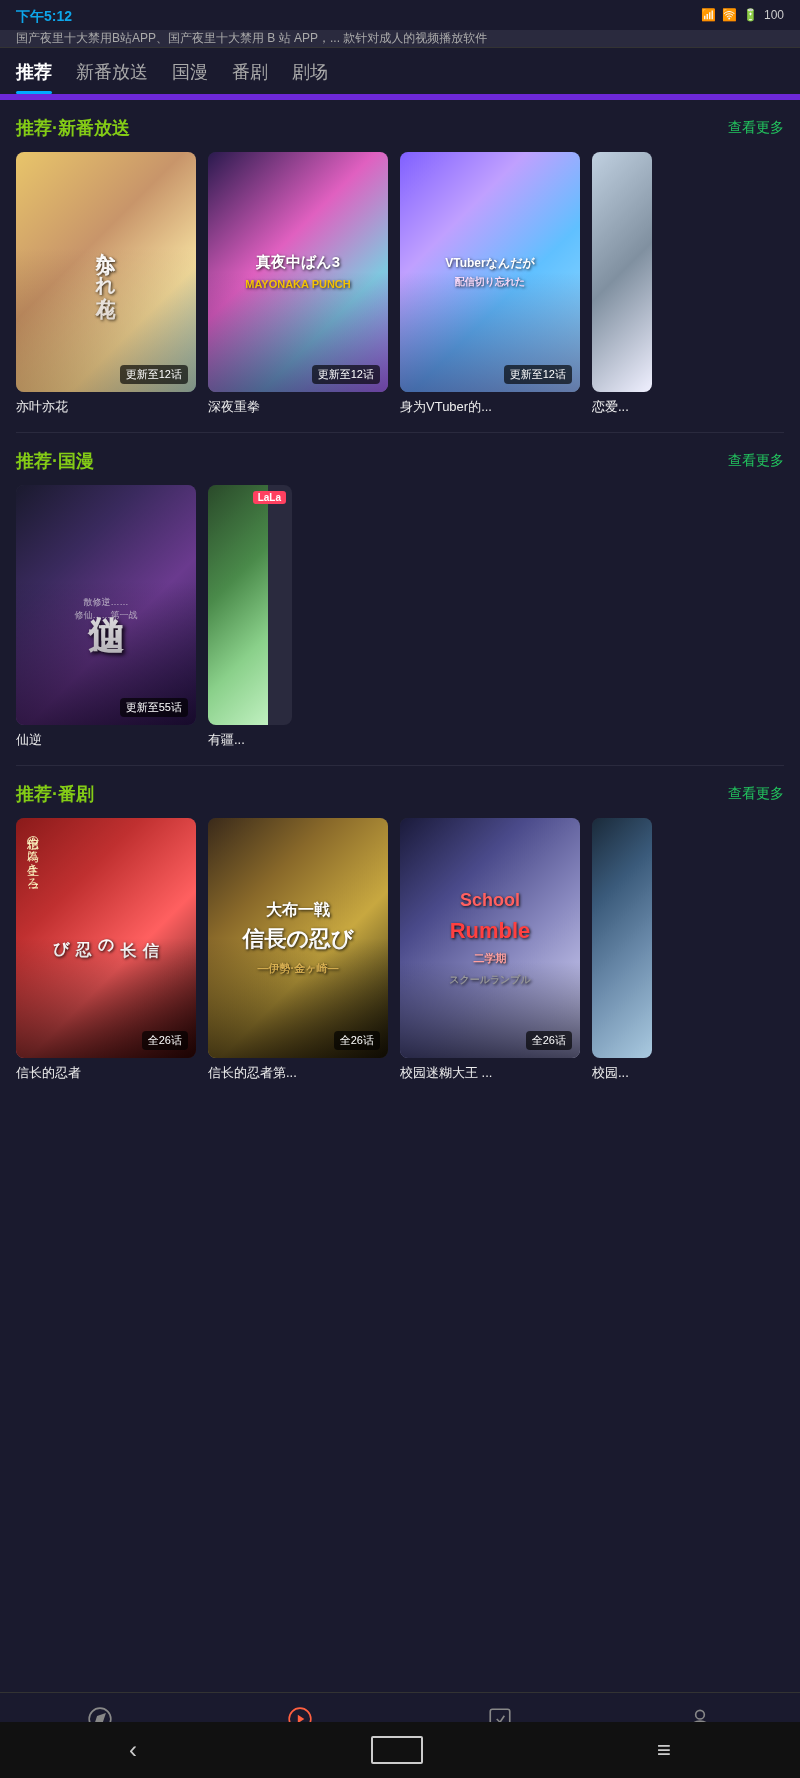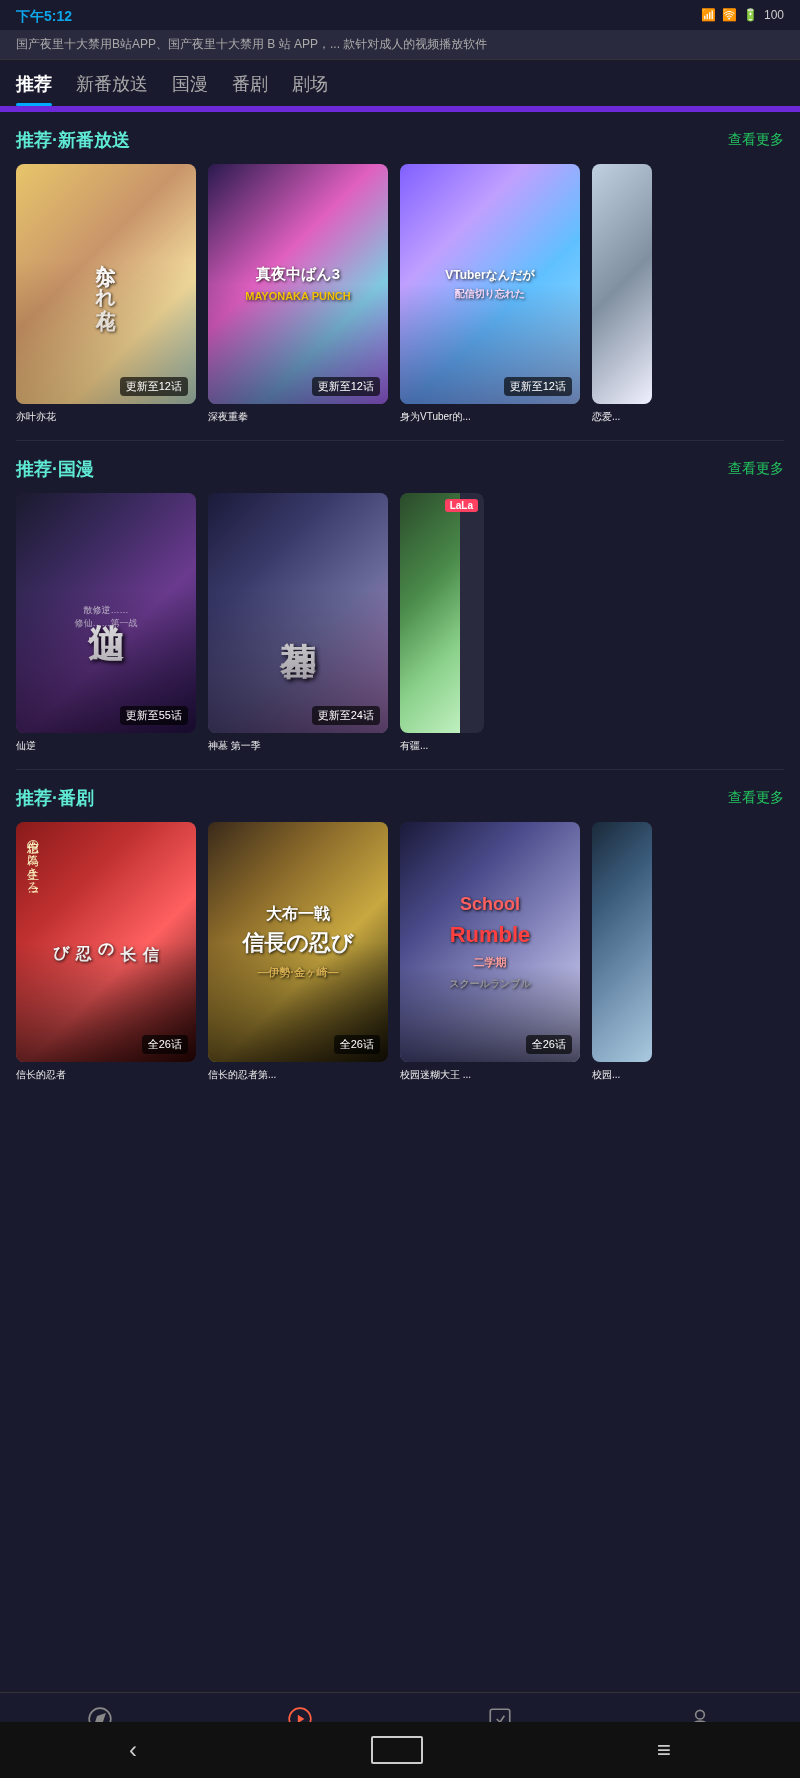"国产夜里十大禁用B站APP、国产夜里十大禁用 B 站 APP，..." .ad-banner { padding: 6px 16px -> 0 16px }
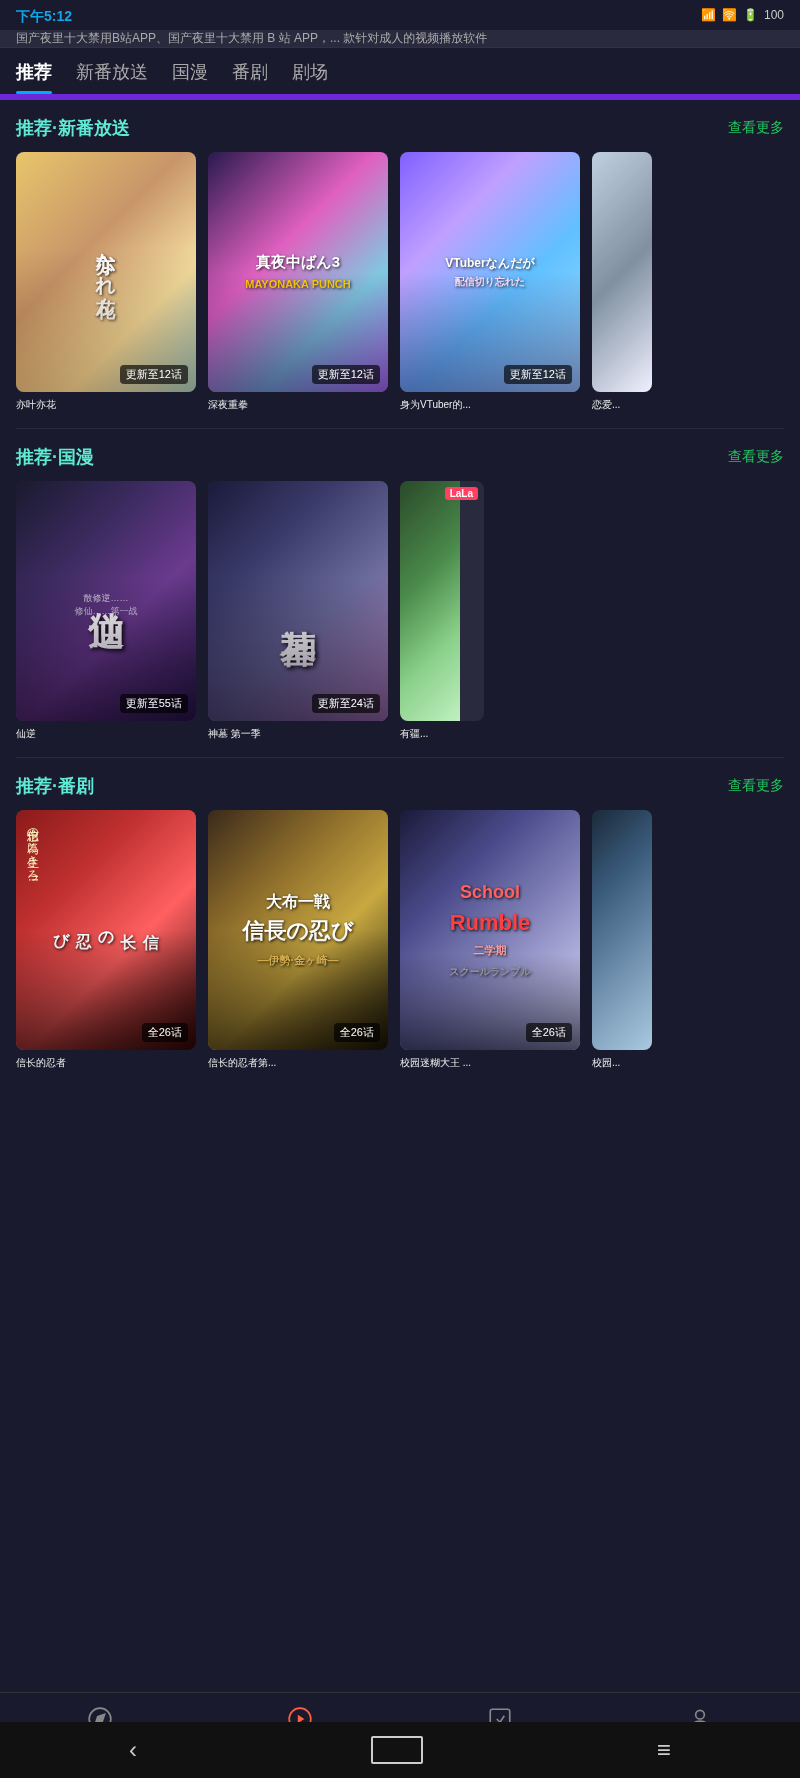"推荐·新番放送" .section-title { color: #5eead4 -> #84cc16 }
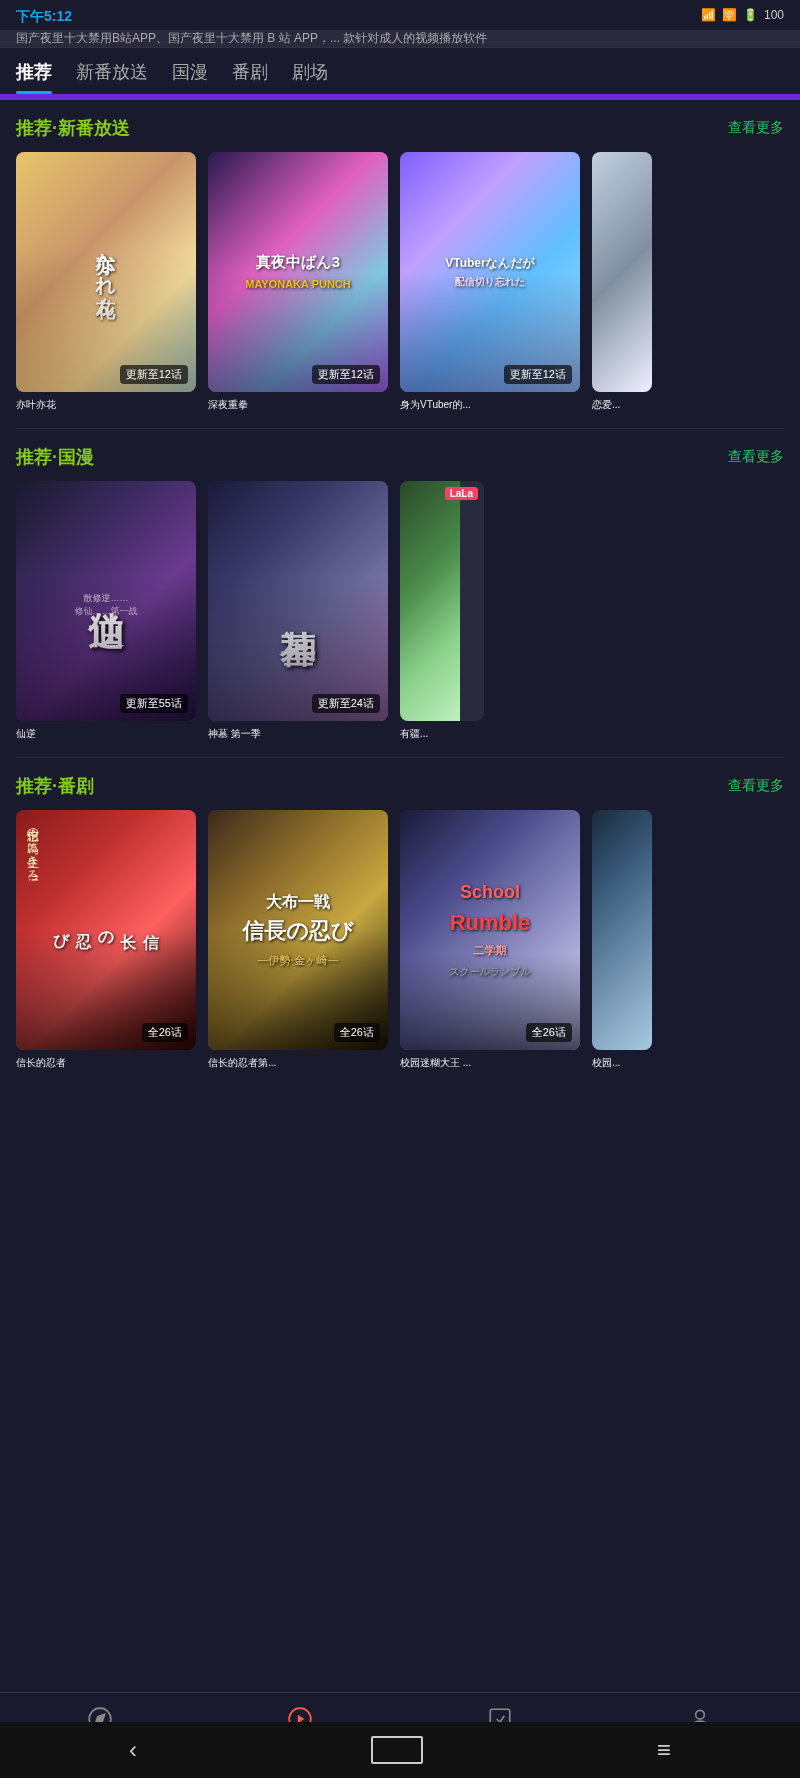"亦叶亦花" .card-title { font-size: 10px -> 13px }
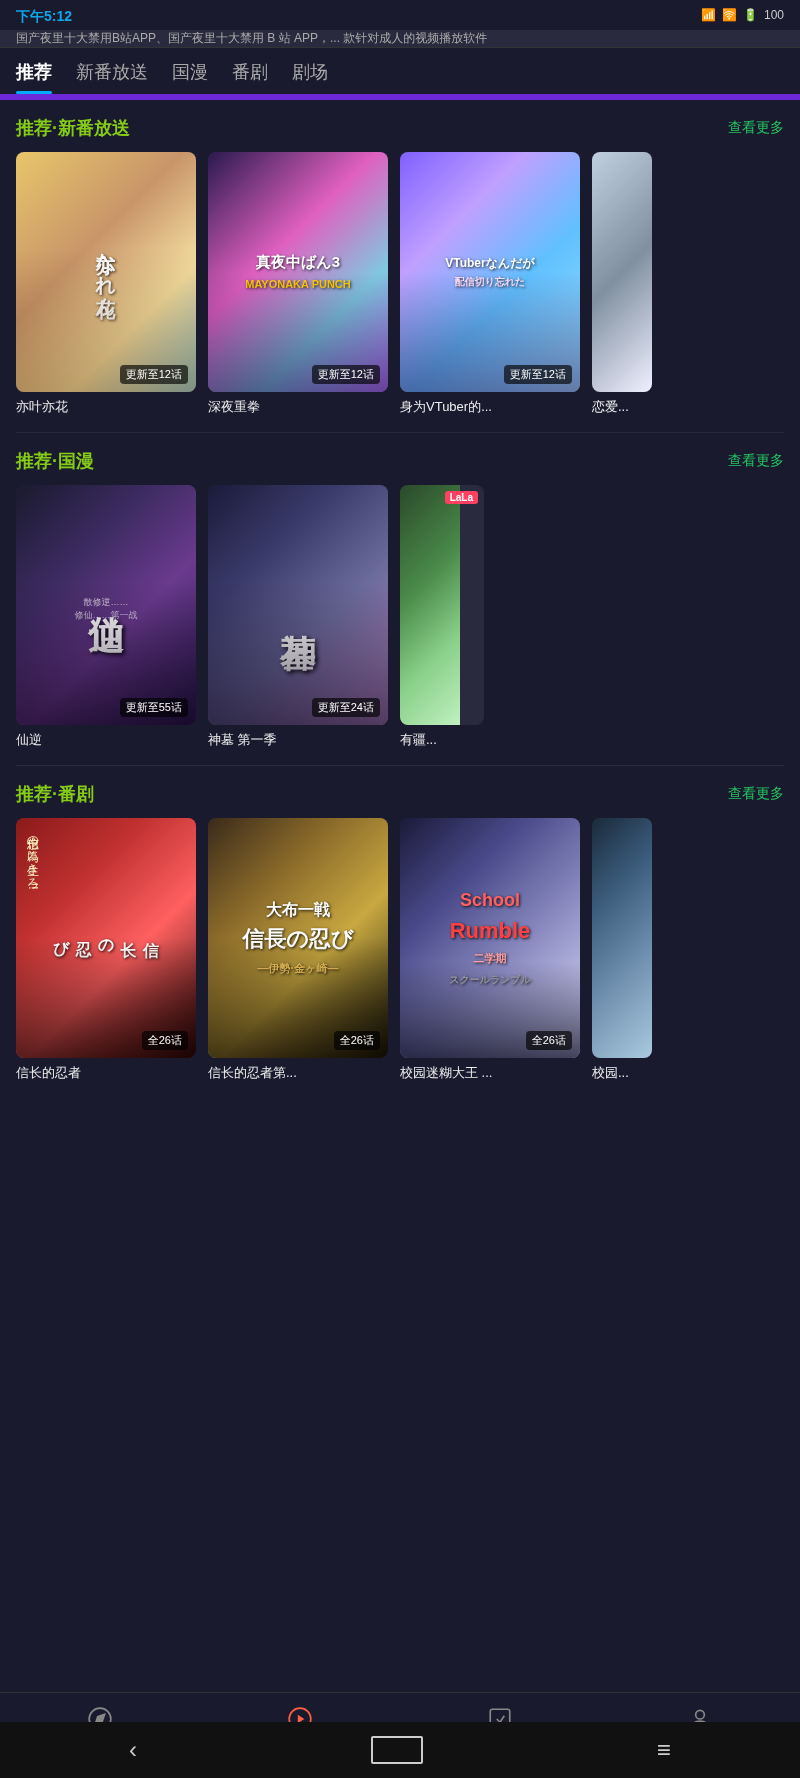"更新至24话" div.card { html: <div> <div> <div> <div> <div>神墓</div> </div> <div></div> </div> <div>更新至24话</div> </div> <div>神墓 第一季</div> </div> -> none }
